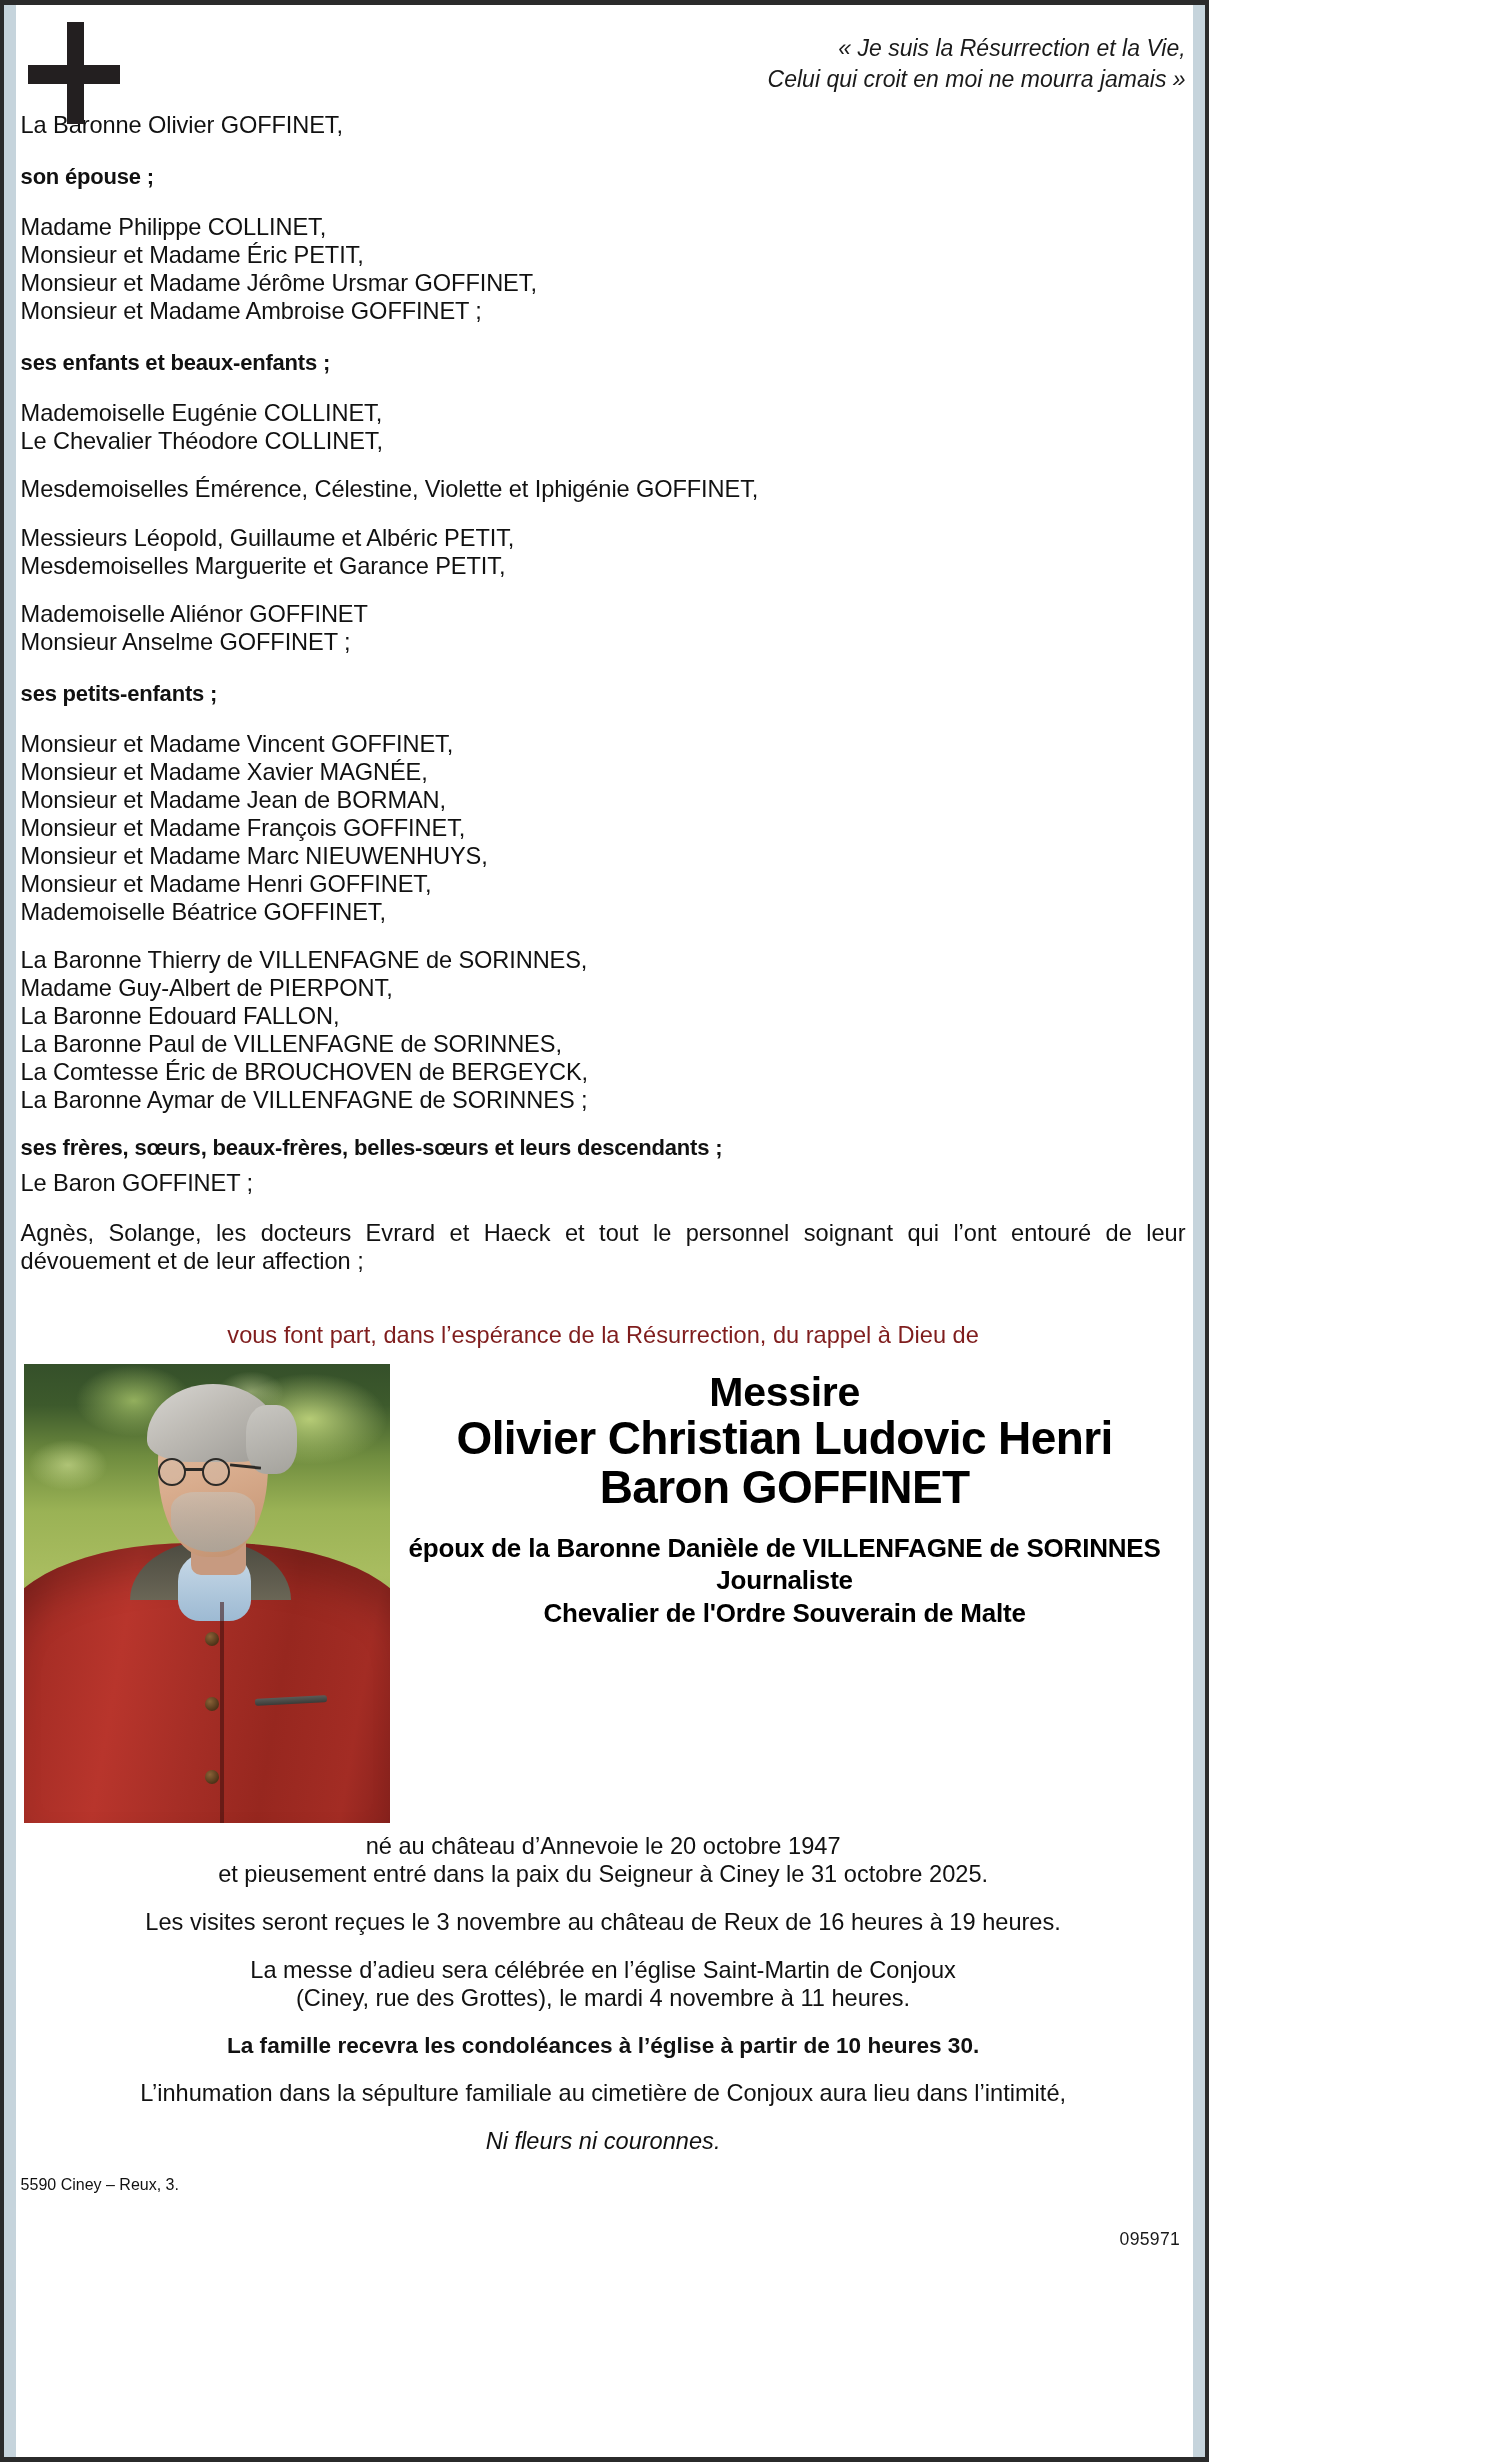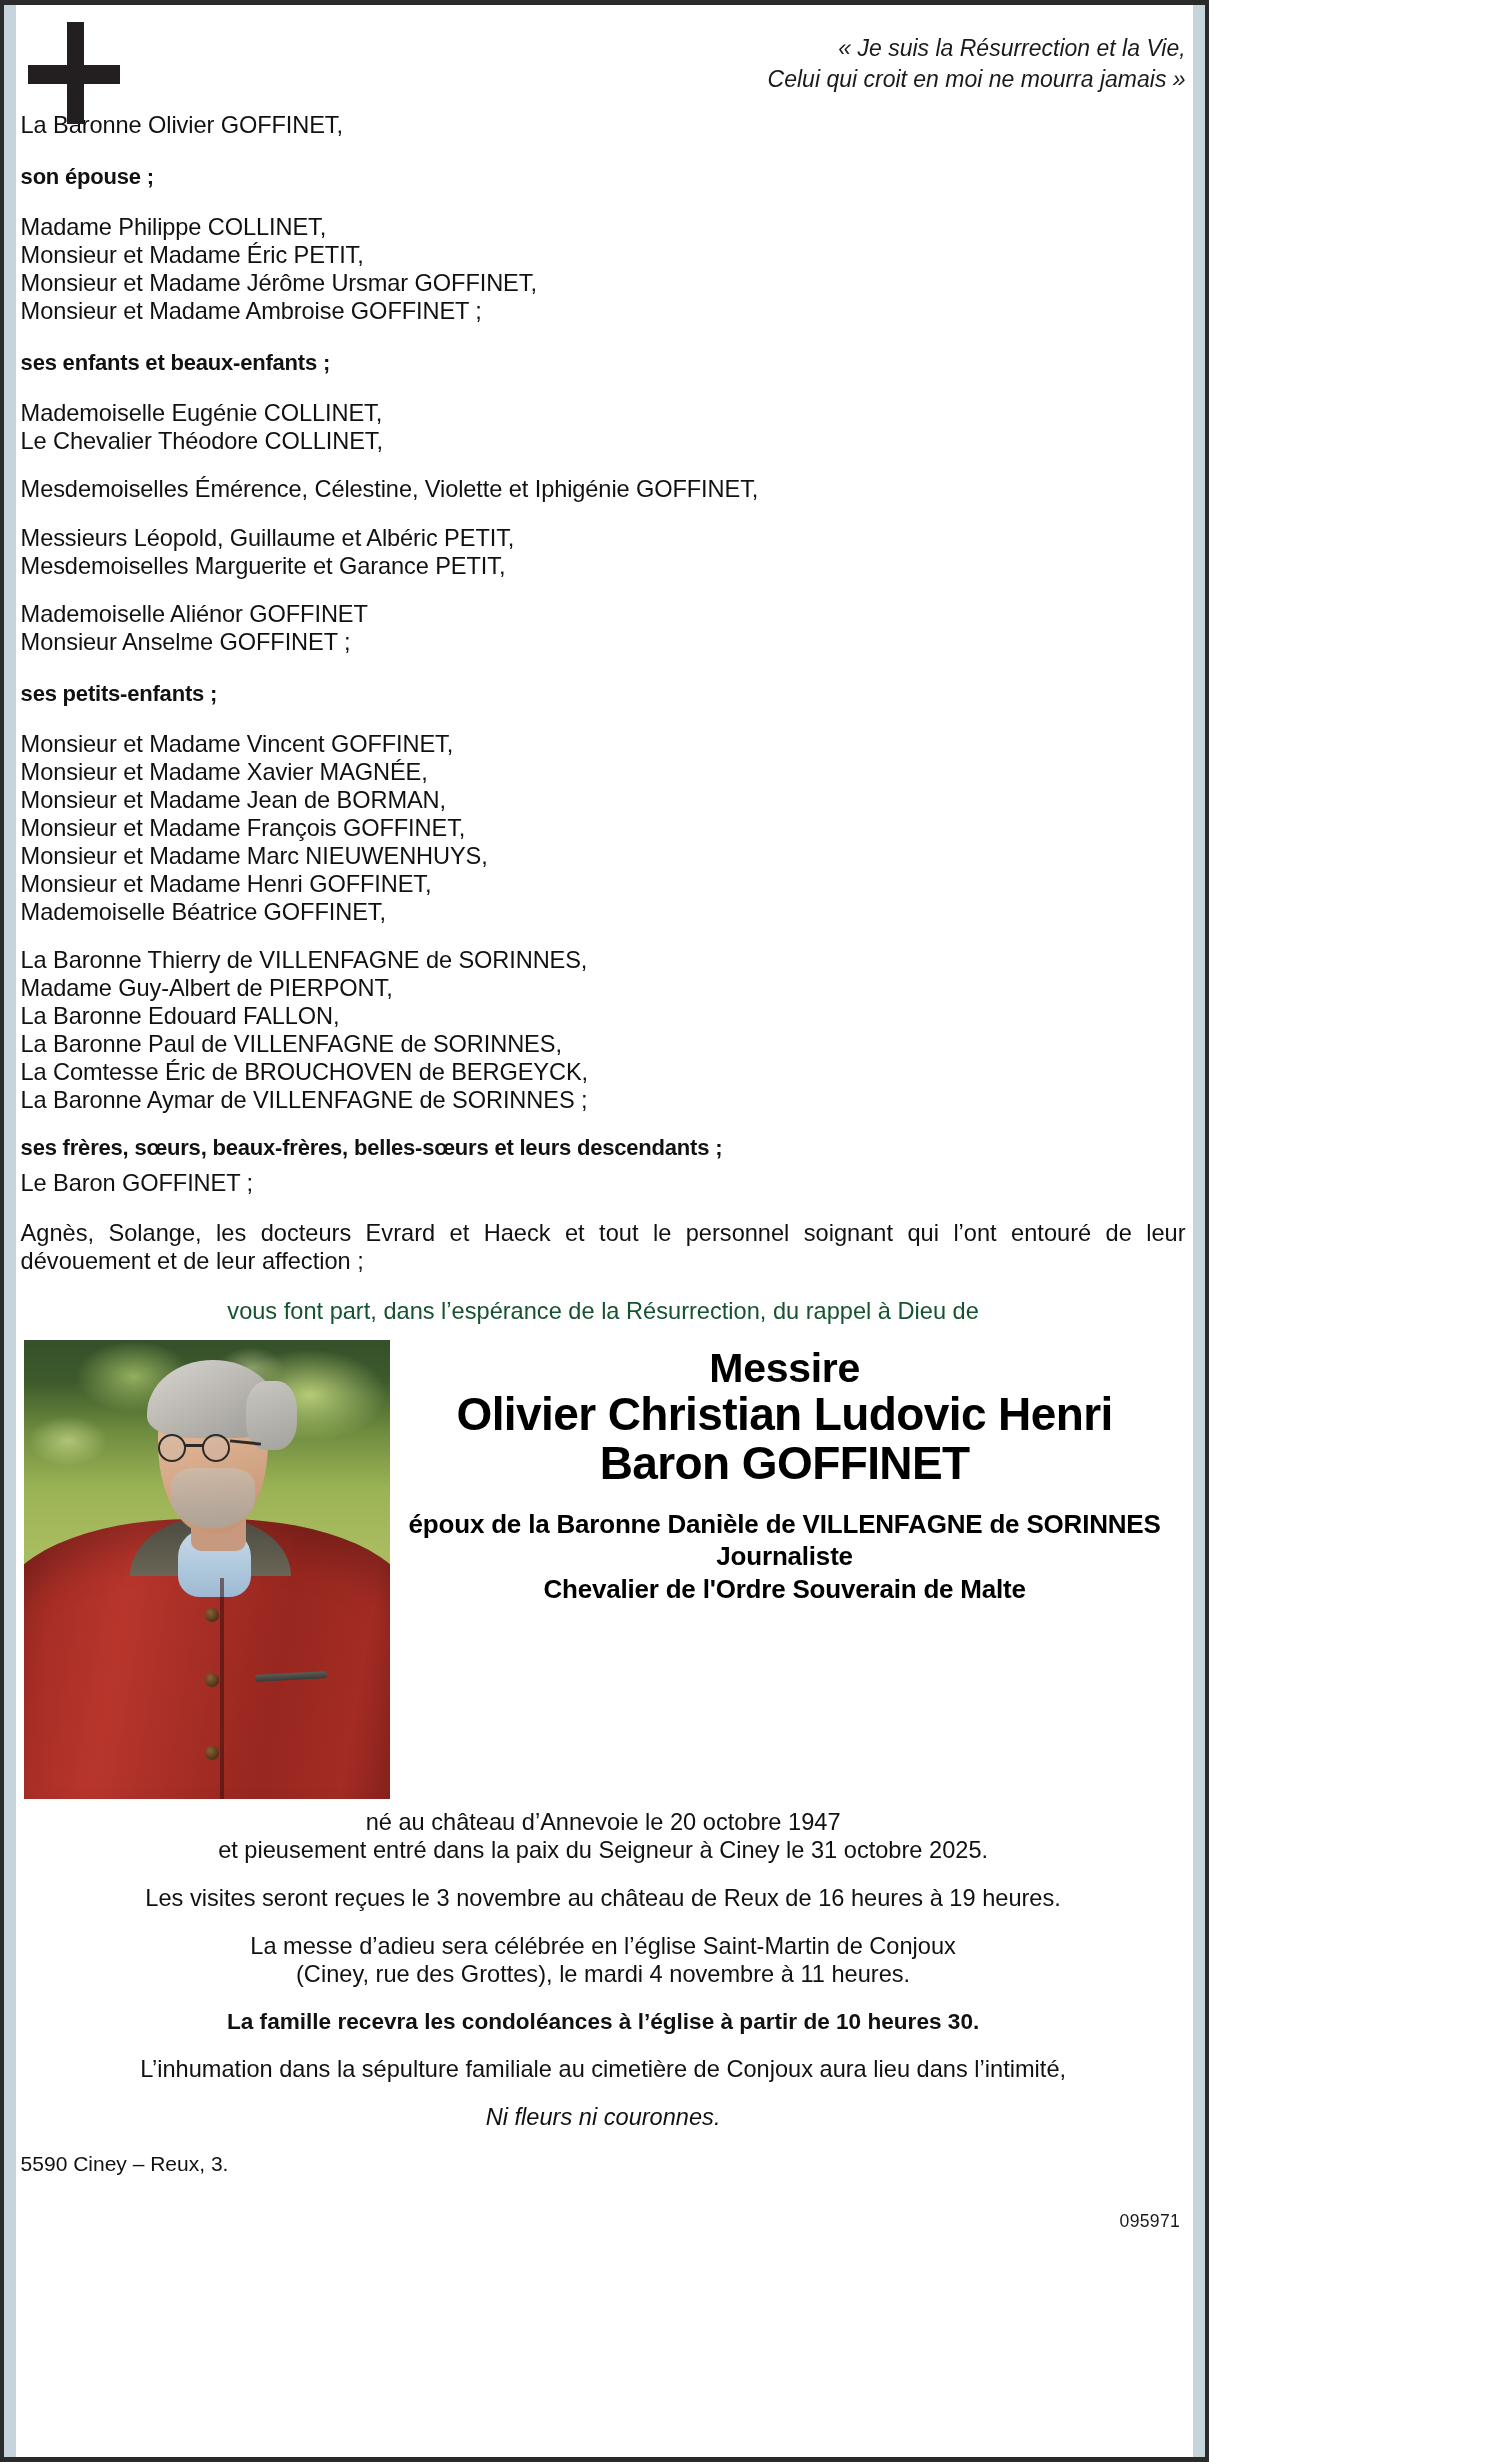"vous font part, dans l’espérance" .announce { color: #14532d -> #7f1d1d; margin-top: none -> 24px }
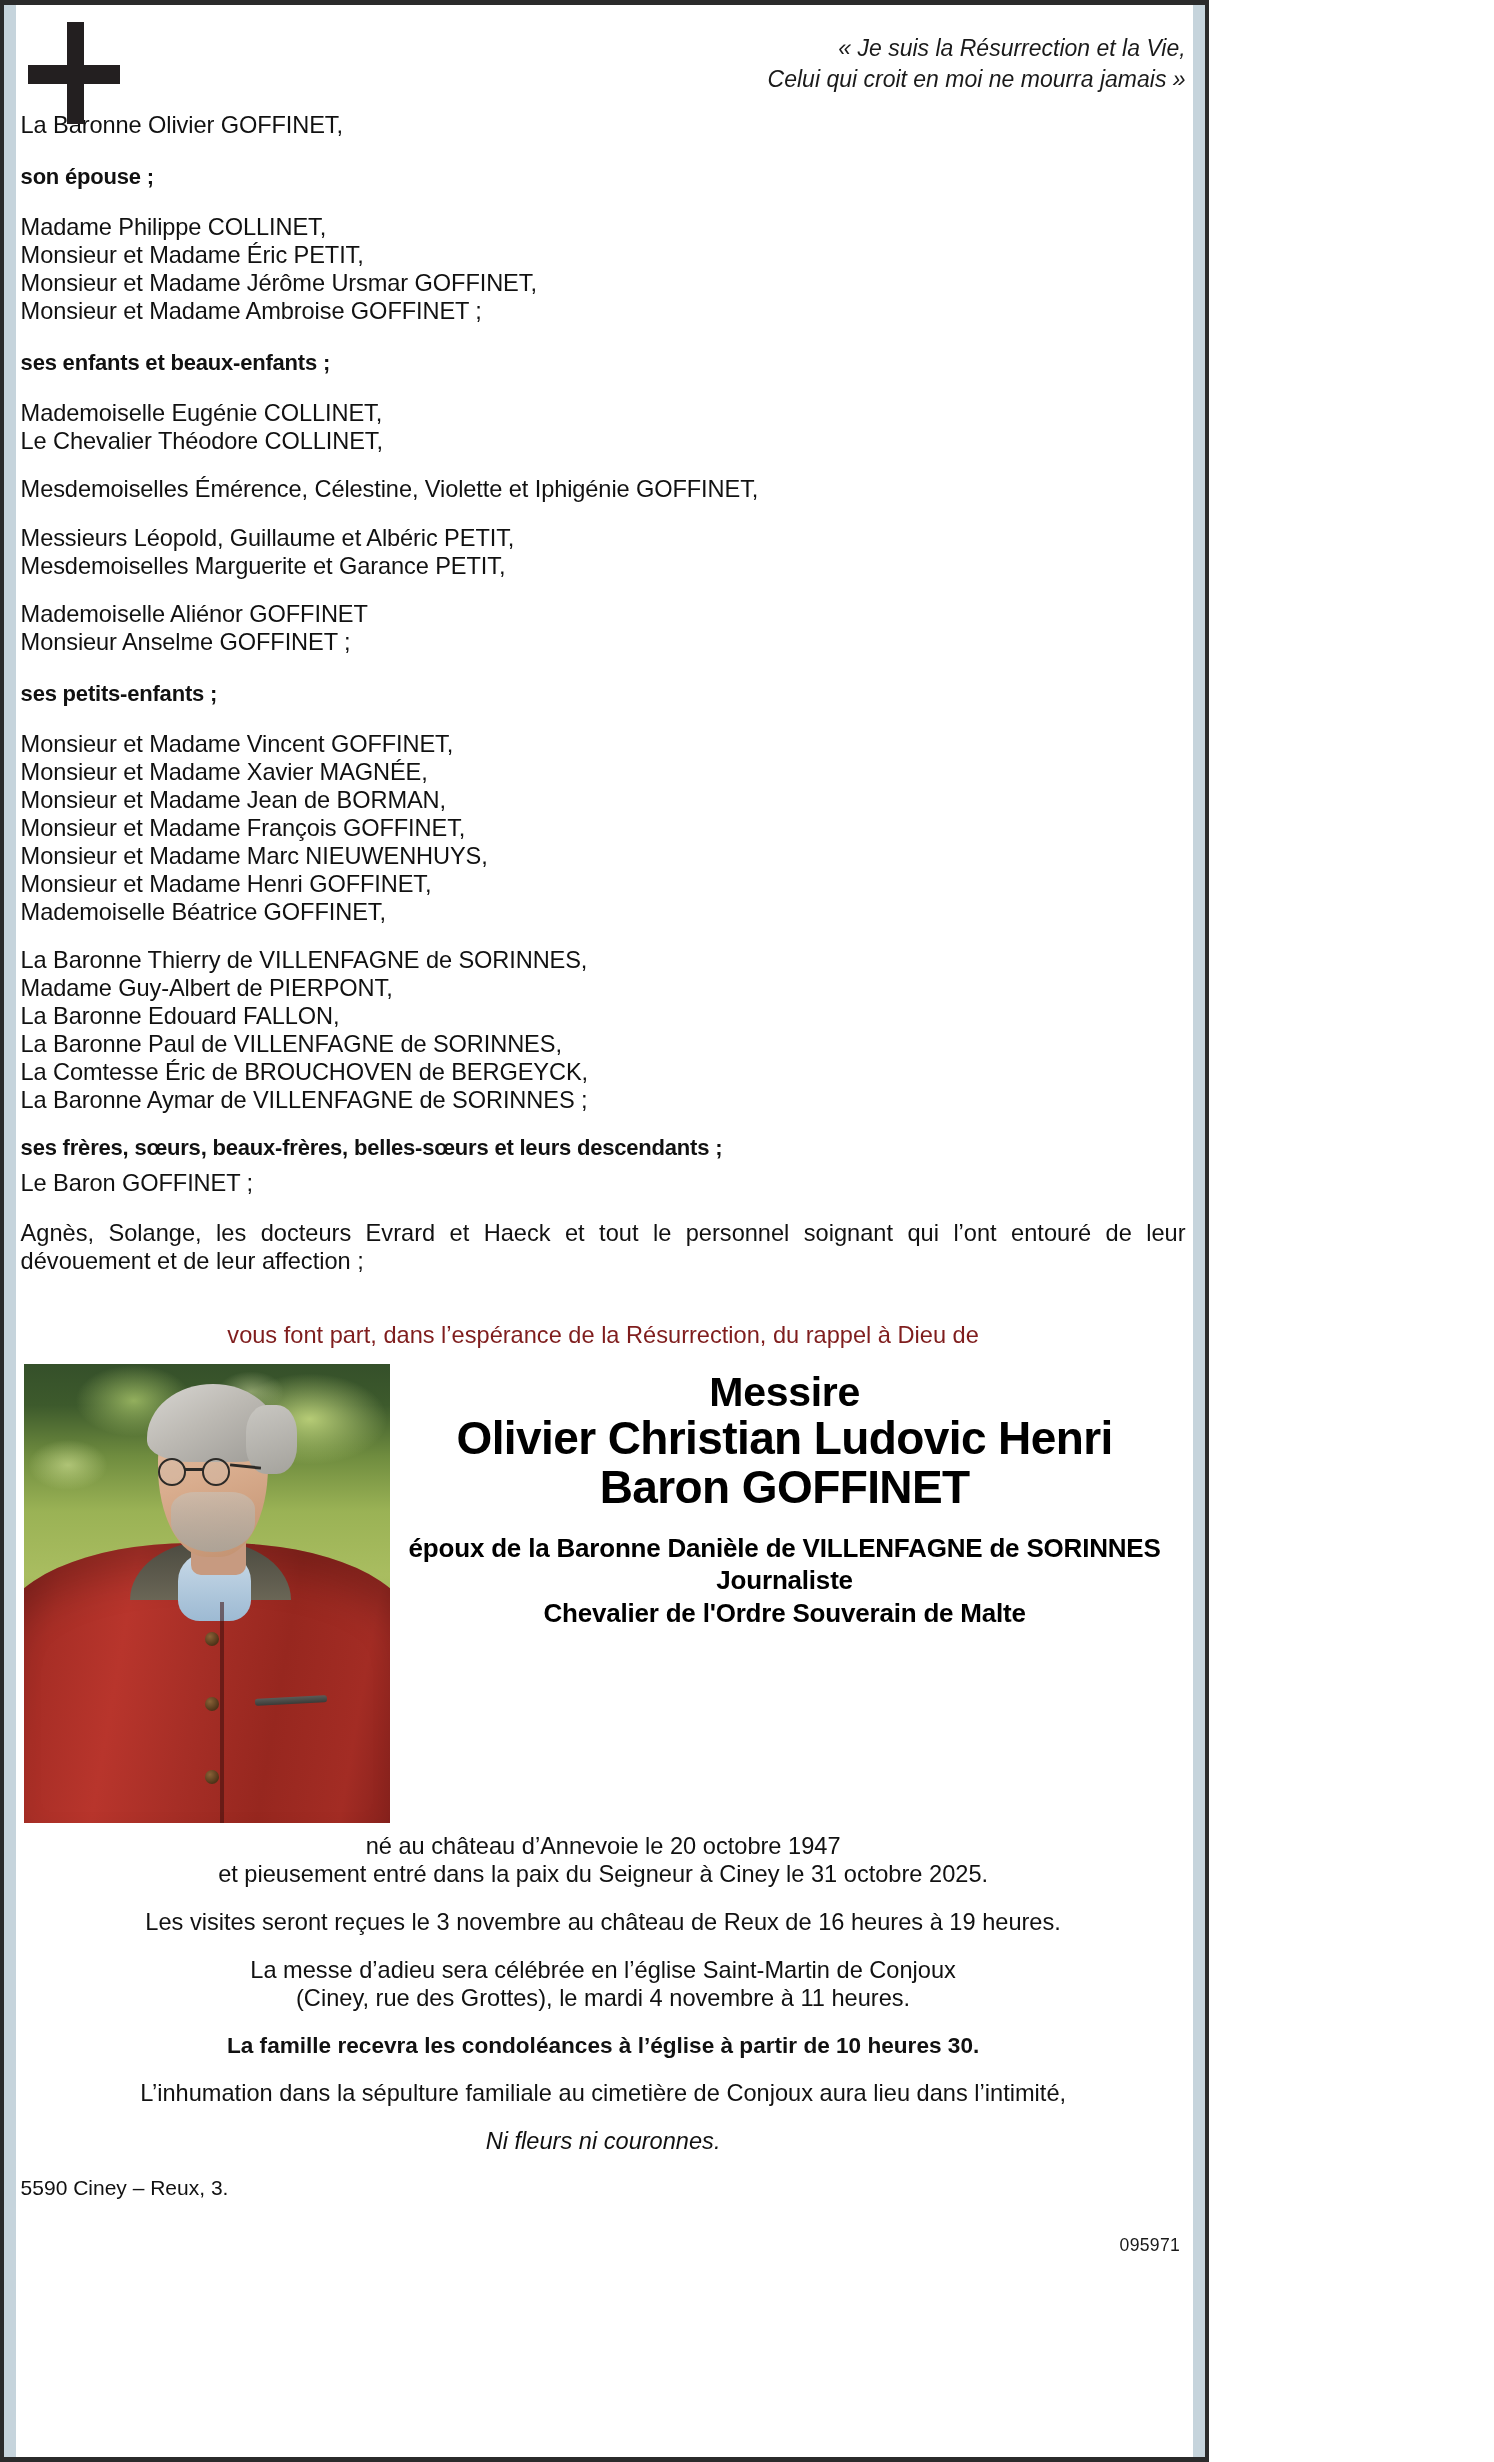"5590 Ciney – Reux, 3." .address { font-size: 21px -> 16px }
